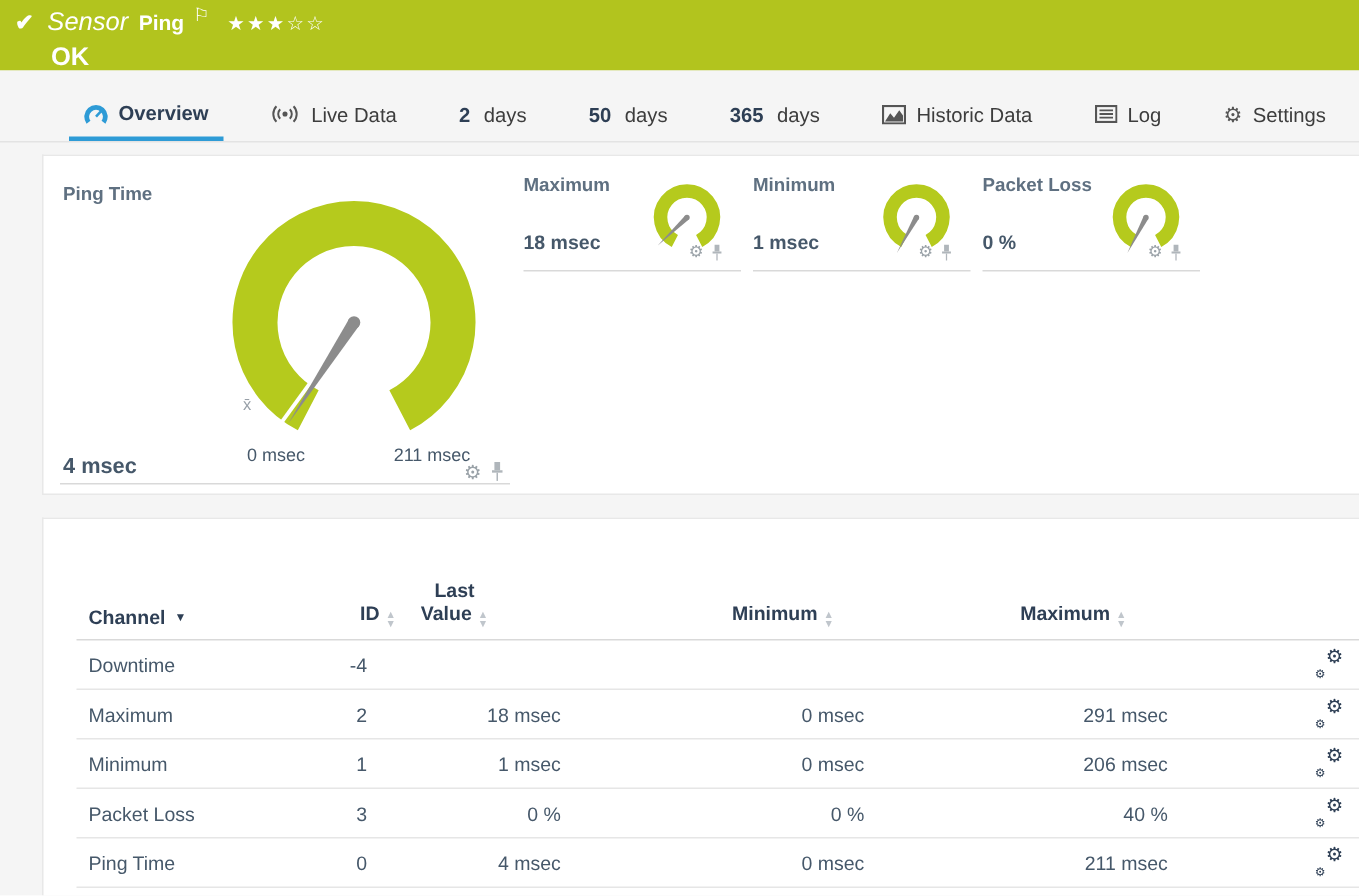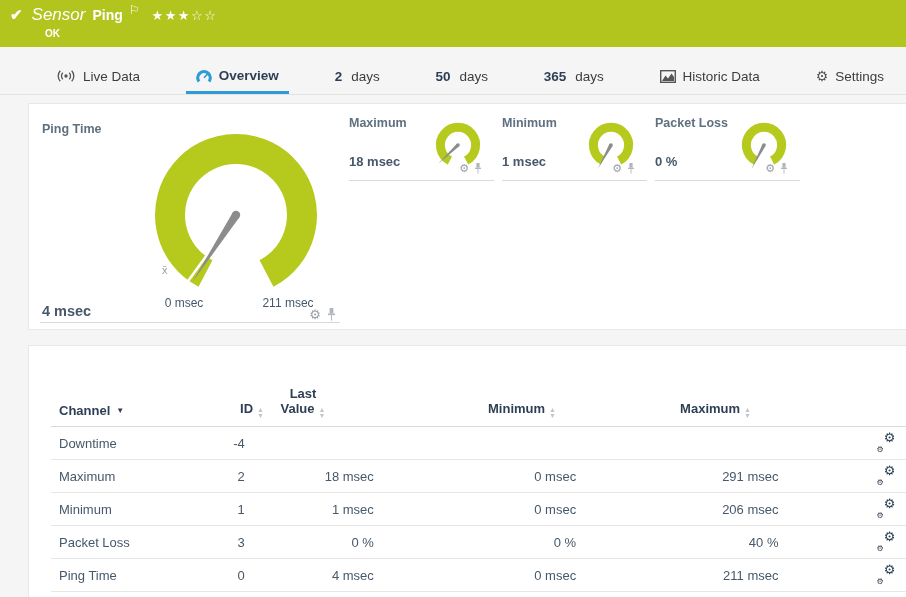"OK" .status-ok { font-size: 10px -> 17px; left: 45px -> 34px }
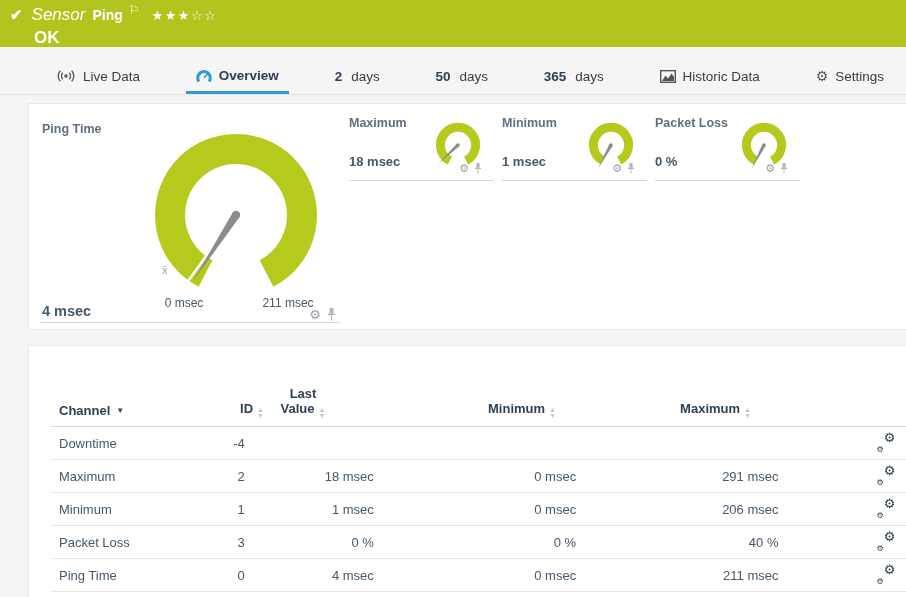"Live Data" div.tab { order: before "Overview" -> after "Overview" }
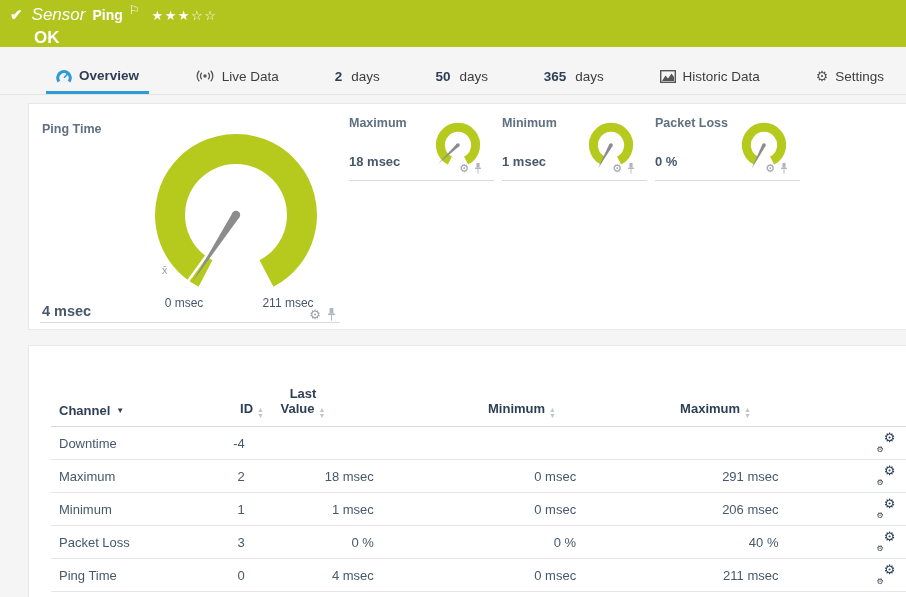"Log" div.tab { html: none -> <div> <svg> <rect></rect> <line></line> <line></line> <line></line> </svg> <span>Log</span> </div> }
